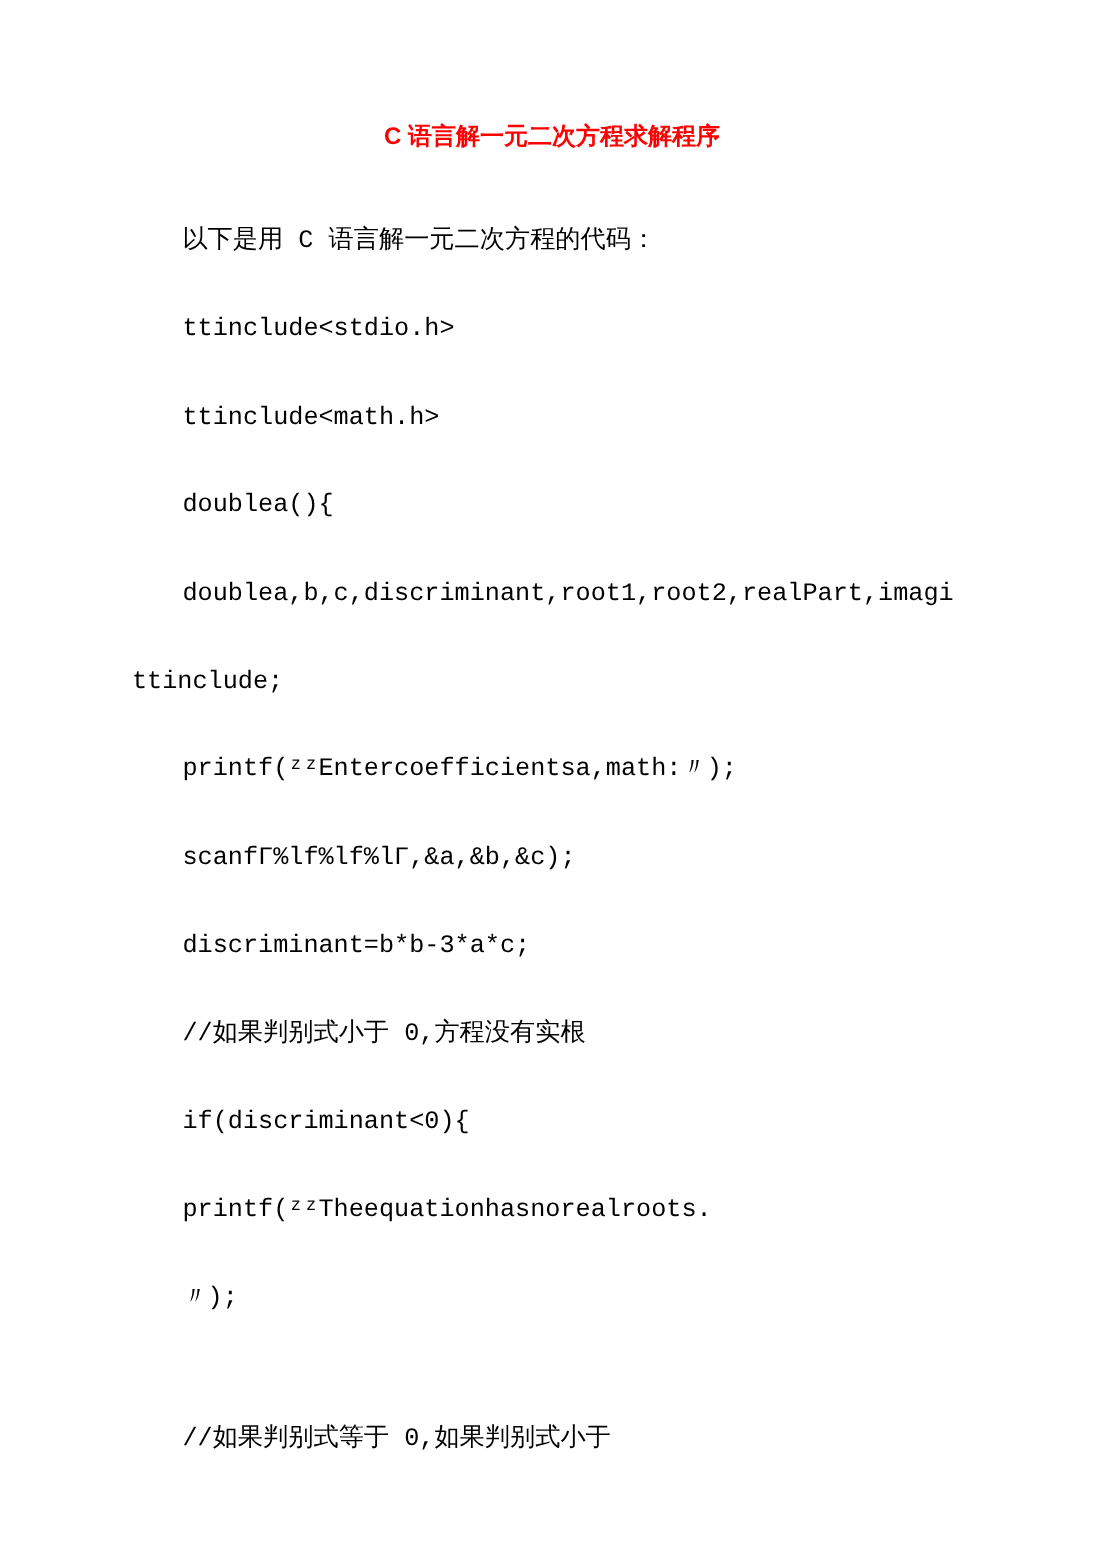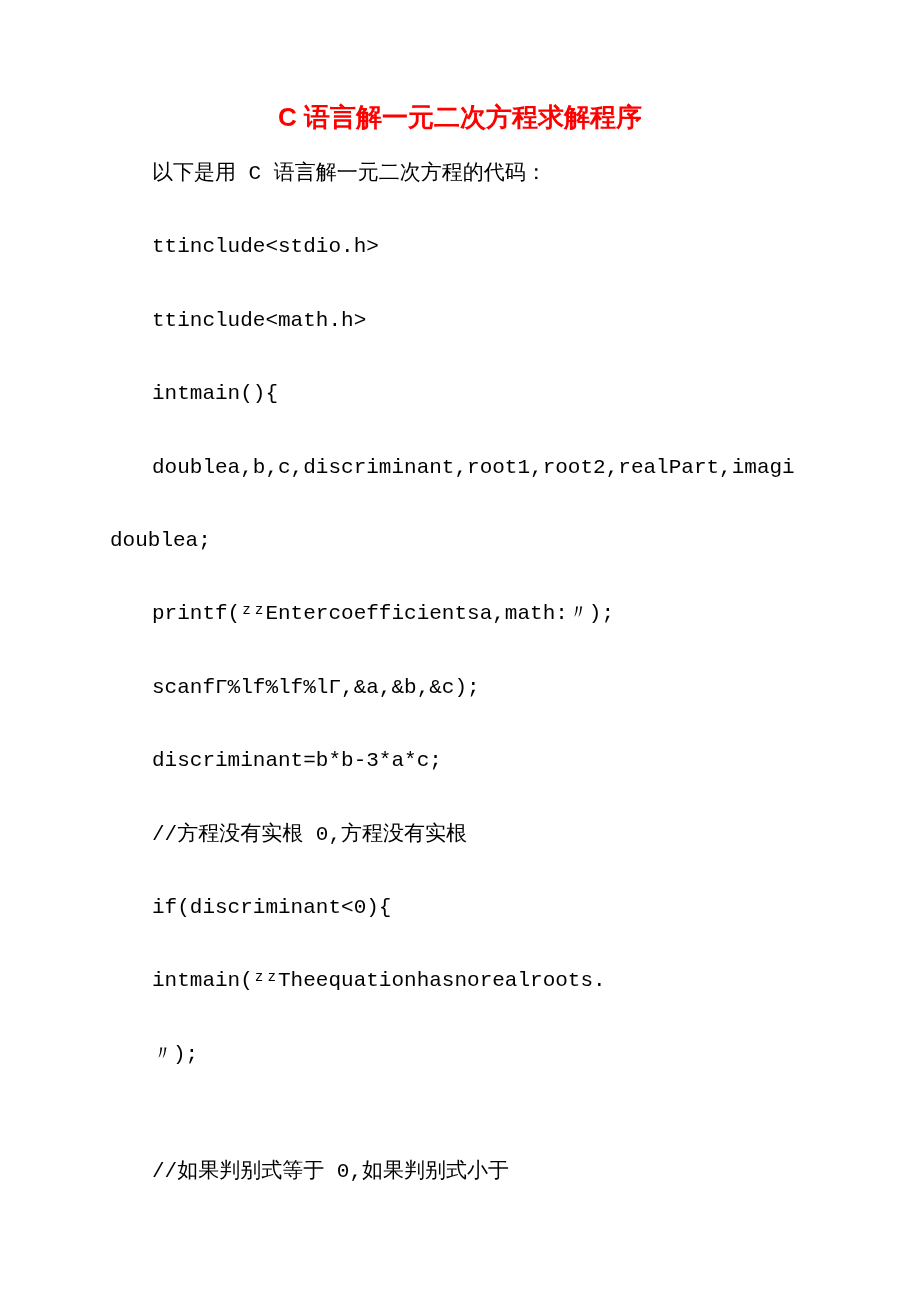"C 语言解一元二次方程求解程序" .title { font-size: 26px -> 20px; margin-bottom: 24px -> 60px }
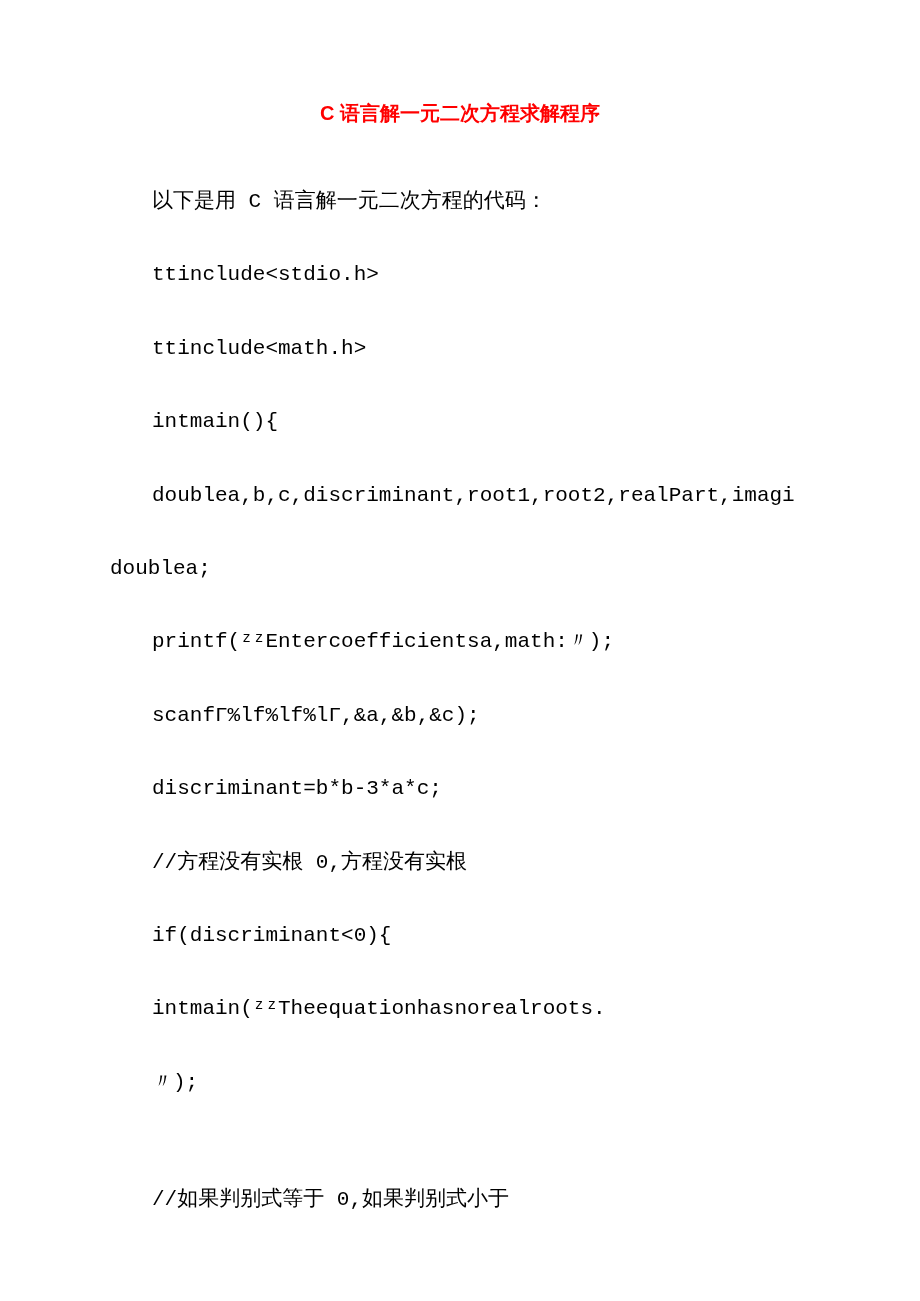"intmain(){" p.line { text: intmain -> doublea }
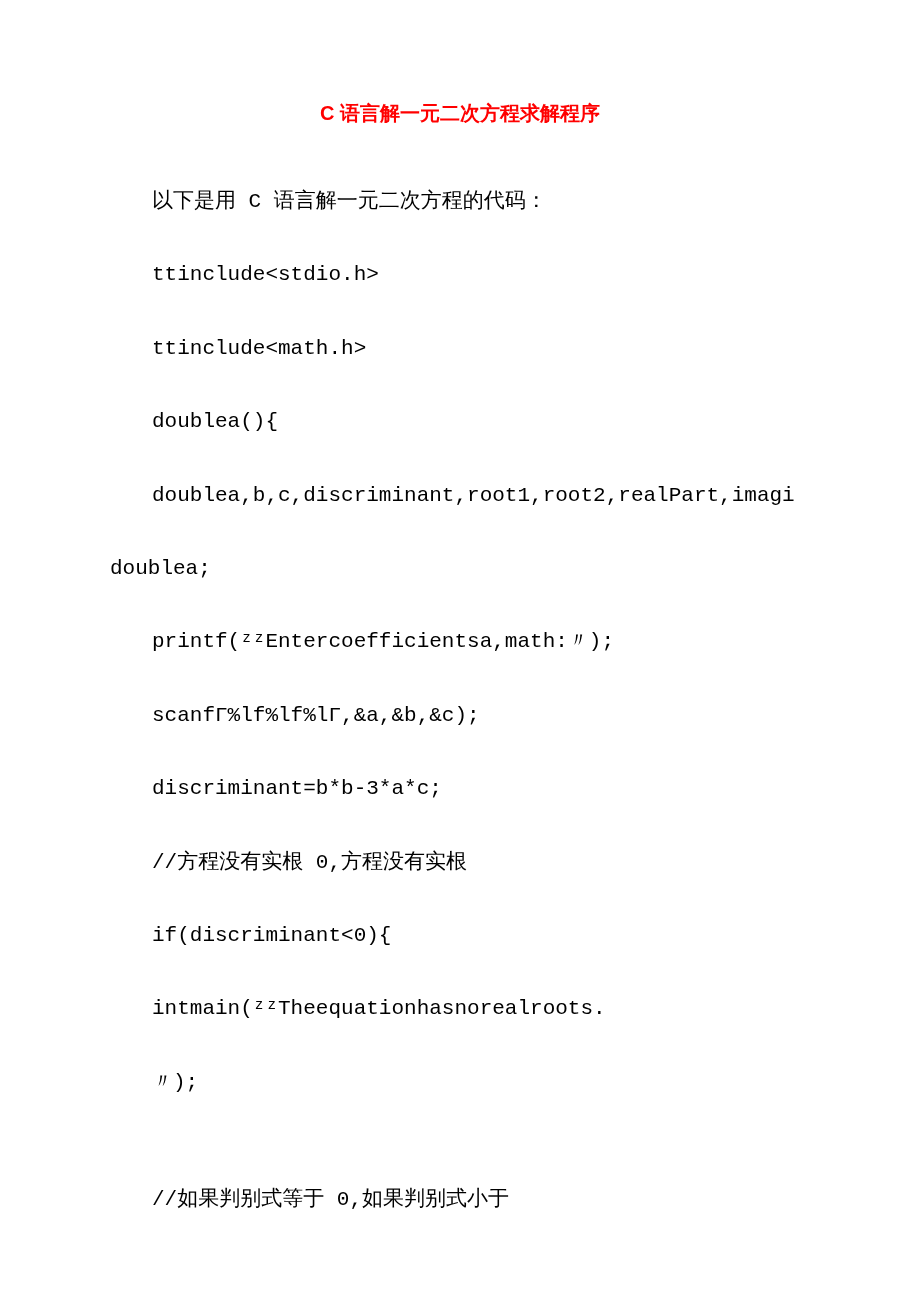"doublea;" p.line { text: doublea -> ttinclude }
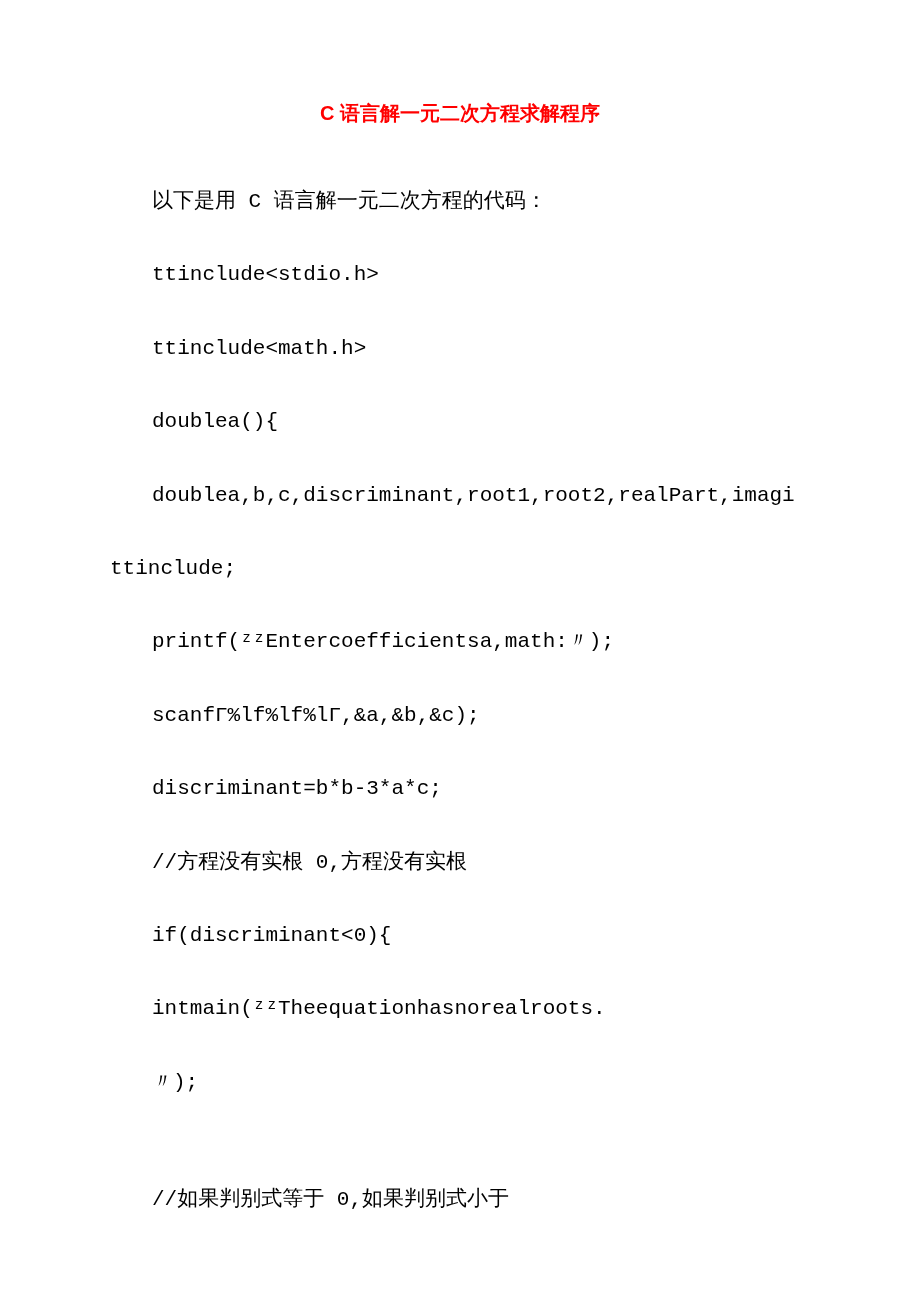"//方程没有实根 0,方程没有实根" p.line { text: //方程没有实根 -> //如果判别式小于 }
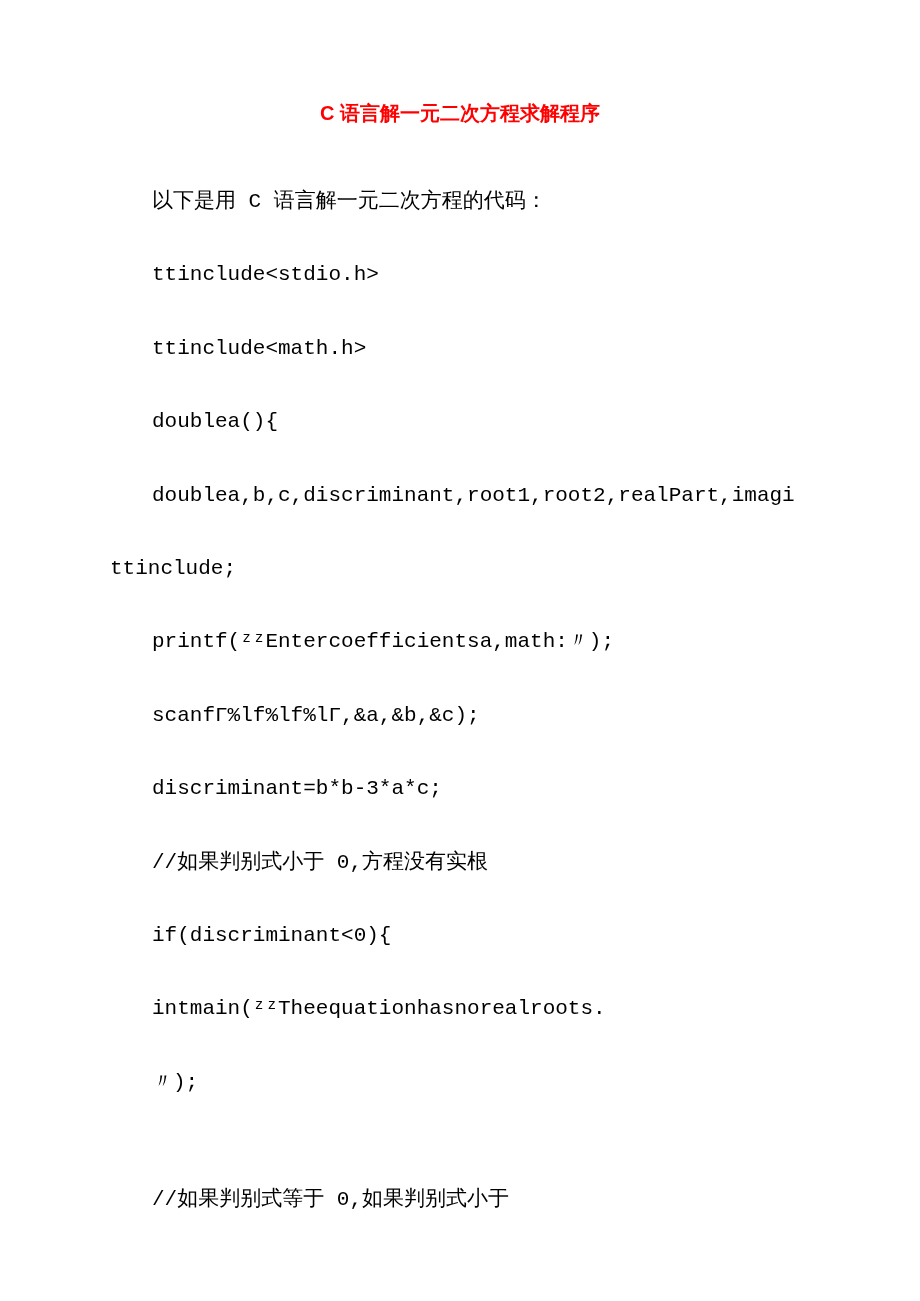"intmain(ᶻᶻTheequationhasnorealroots." p.line { text: intmain -> printf }
